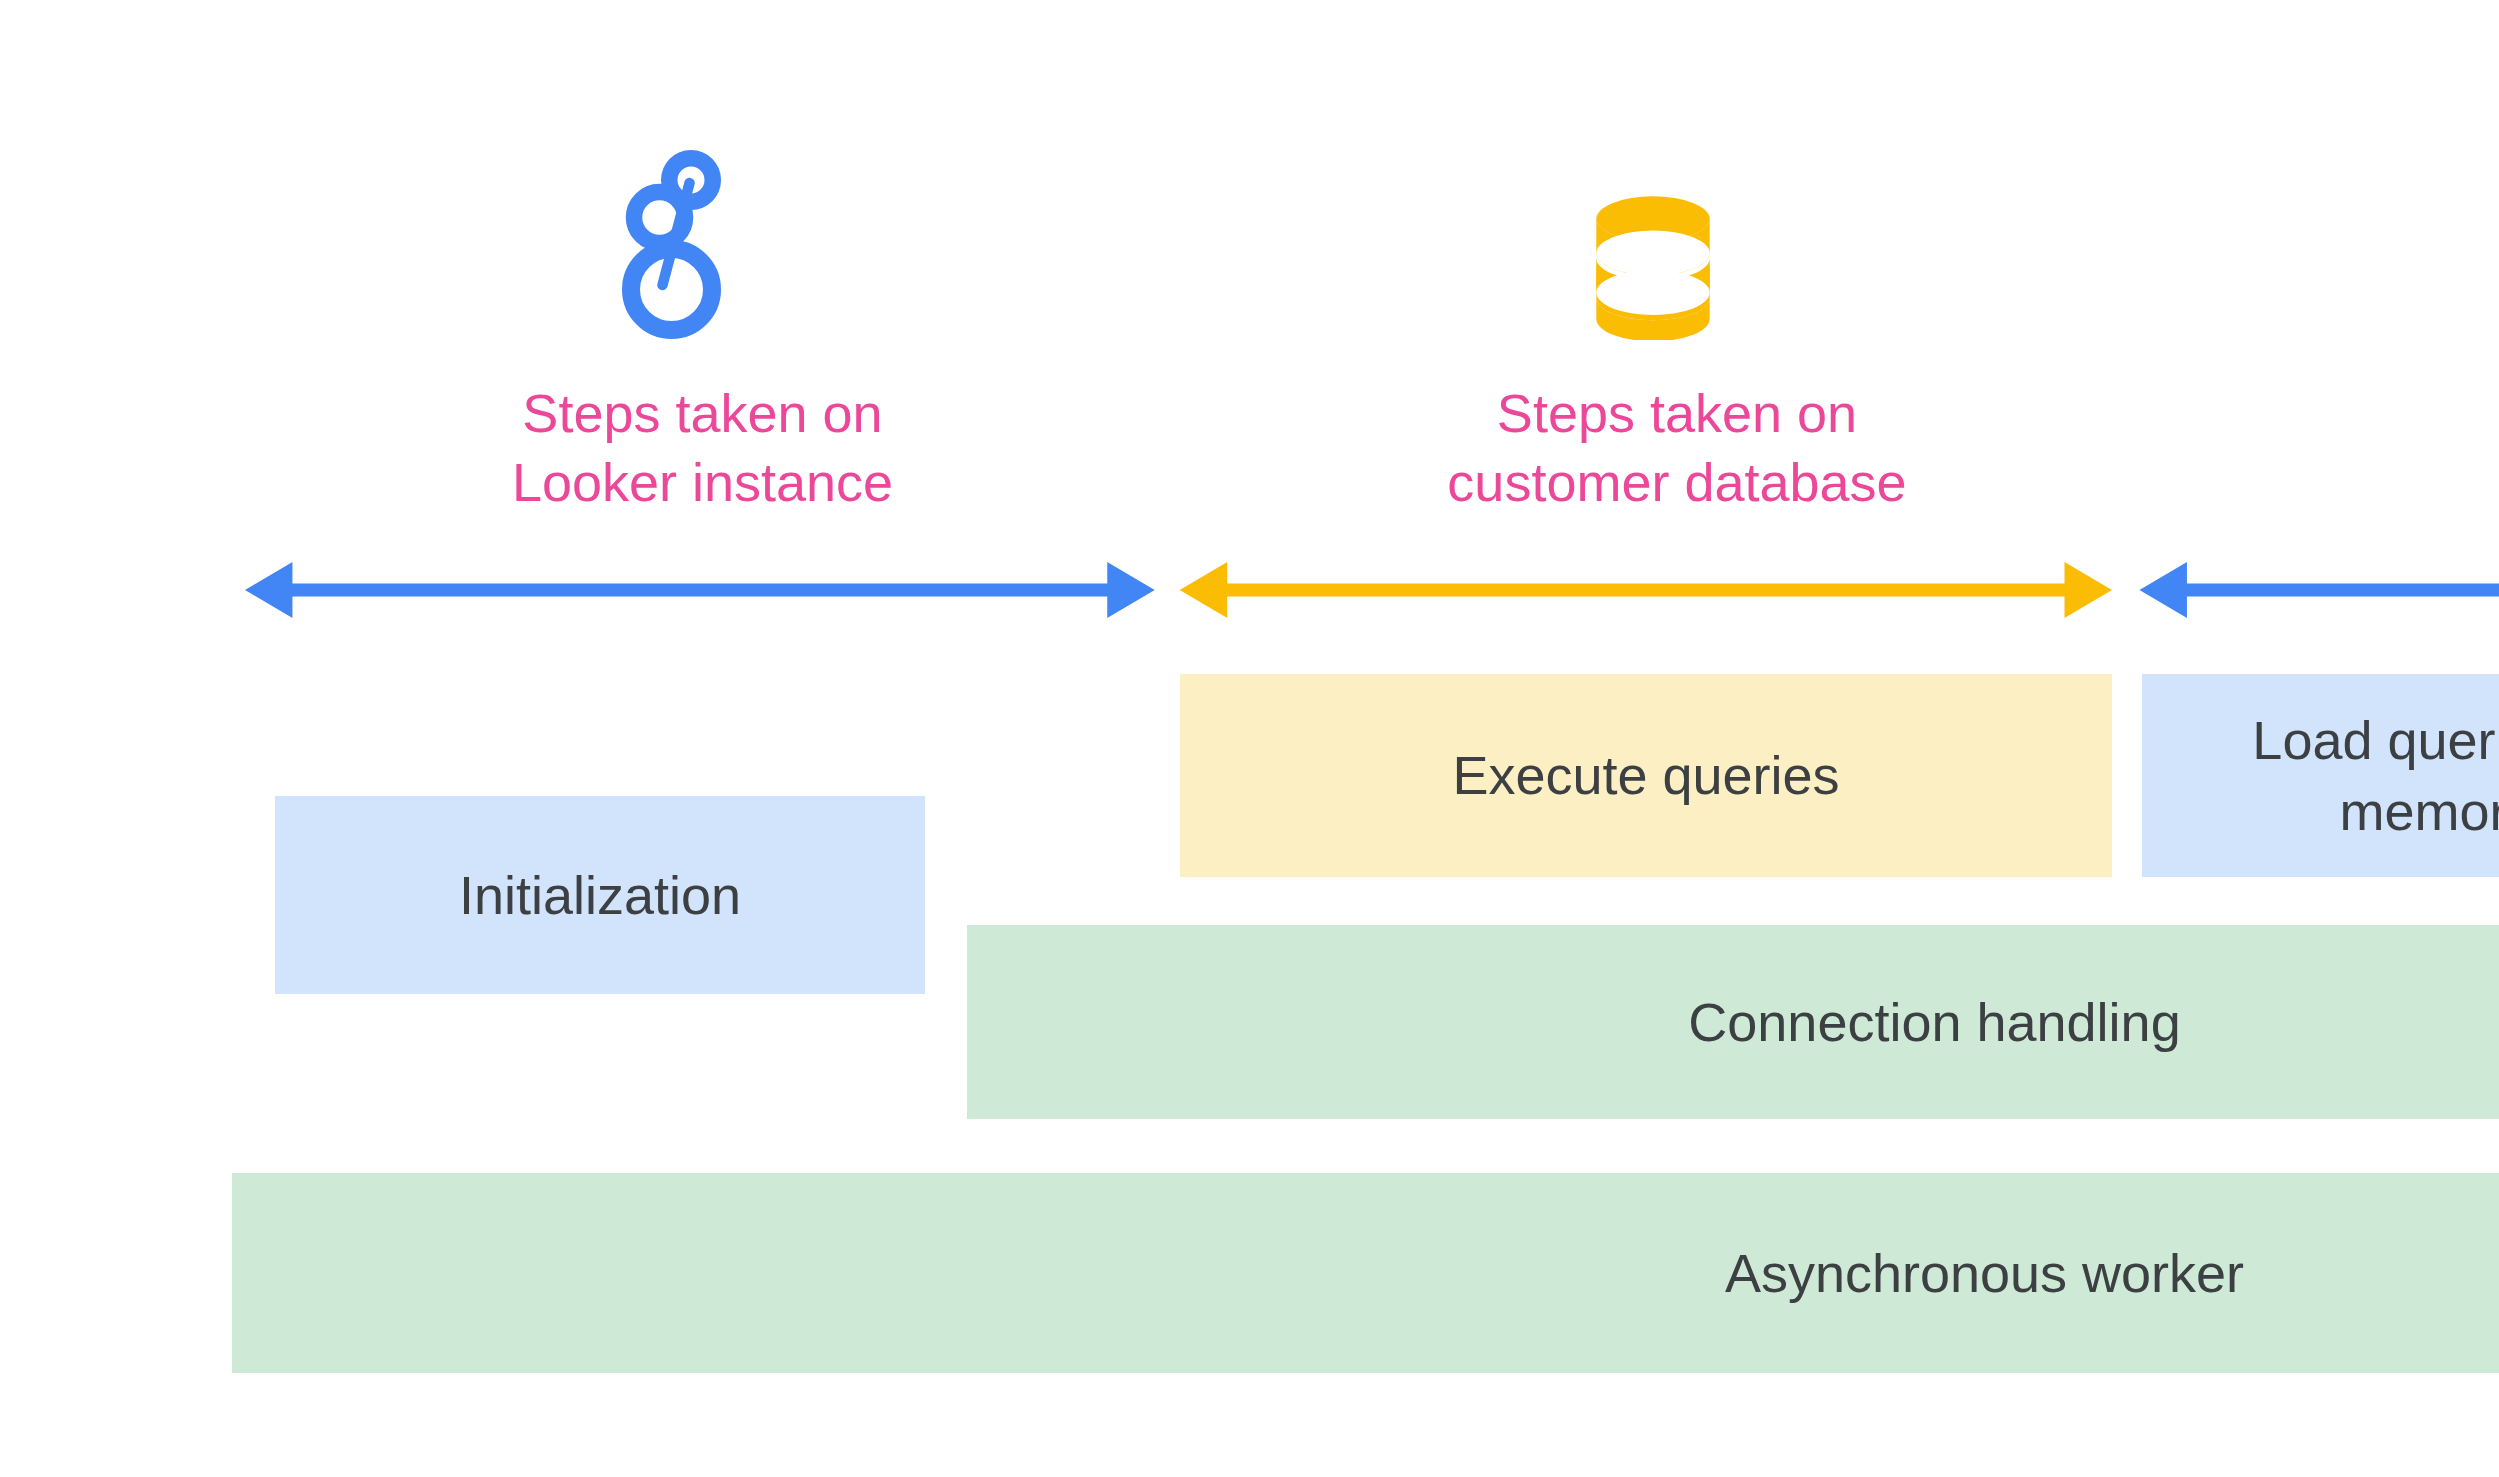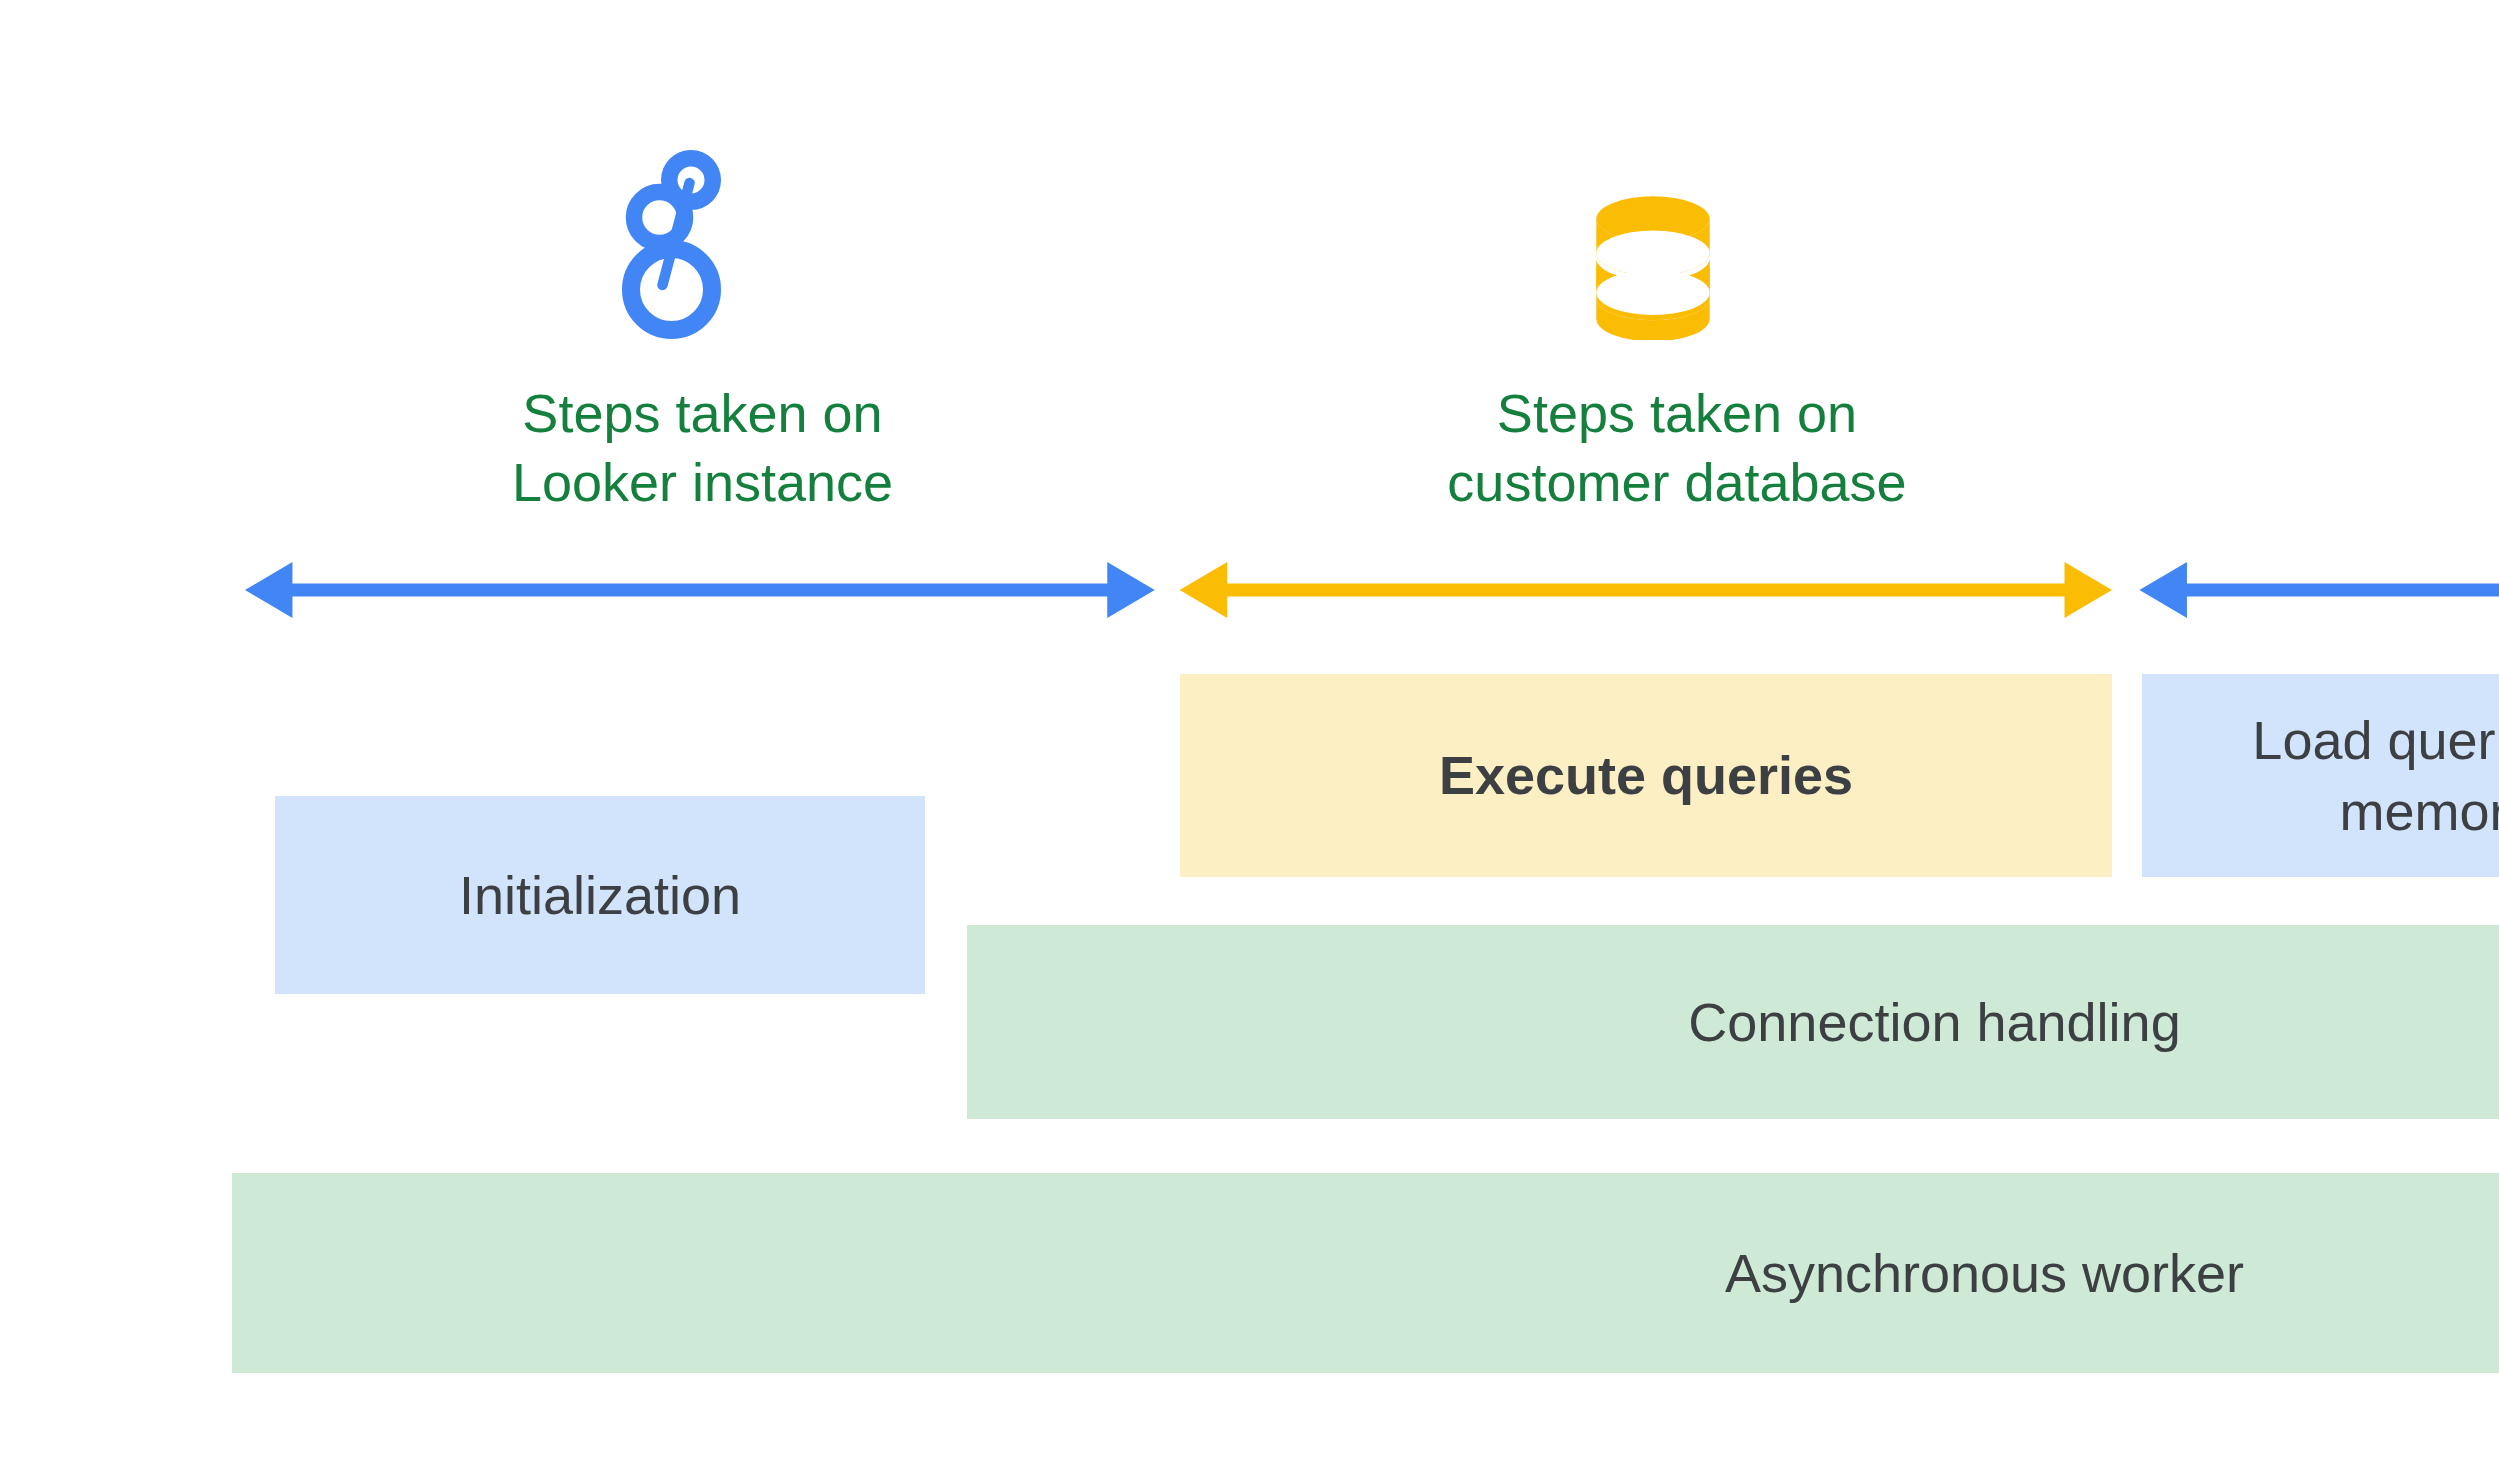"Steps taken on" .caption { color: #15803d -> #ec4899 }
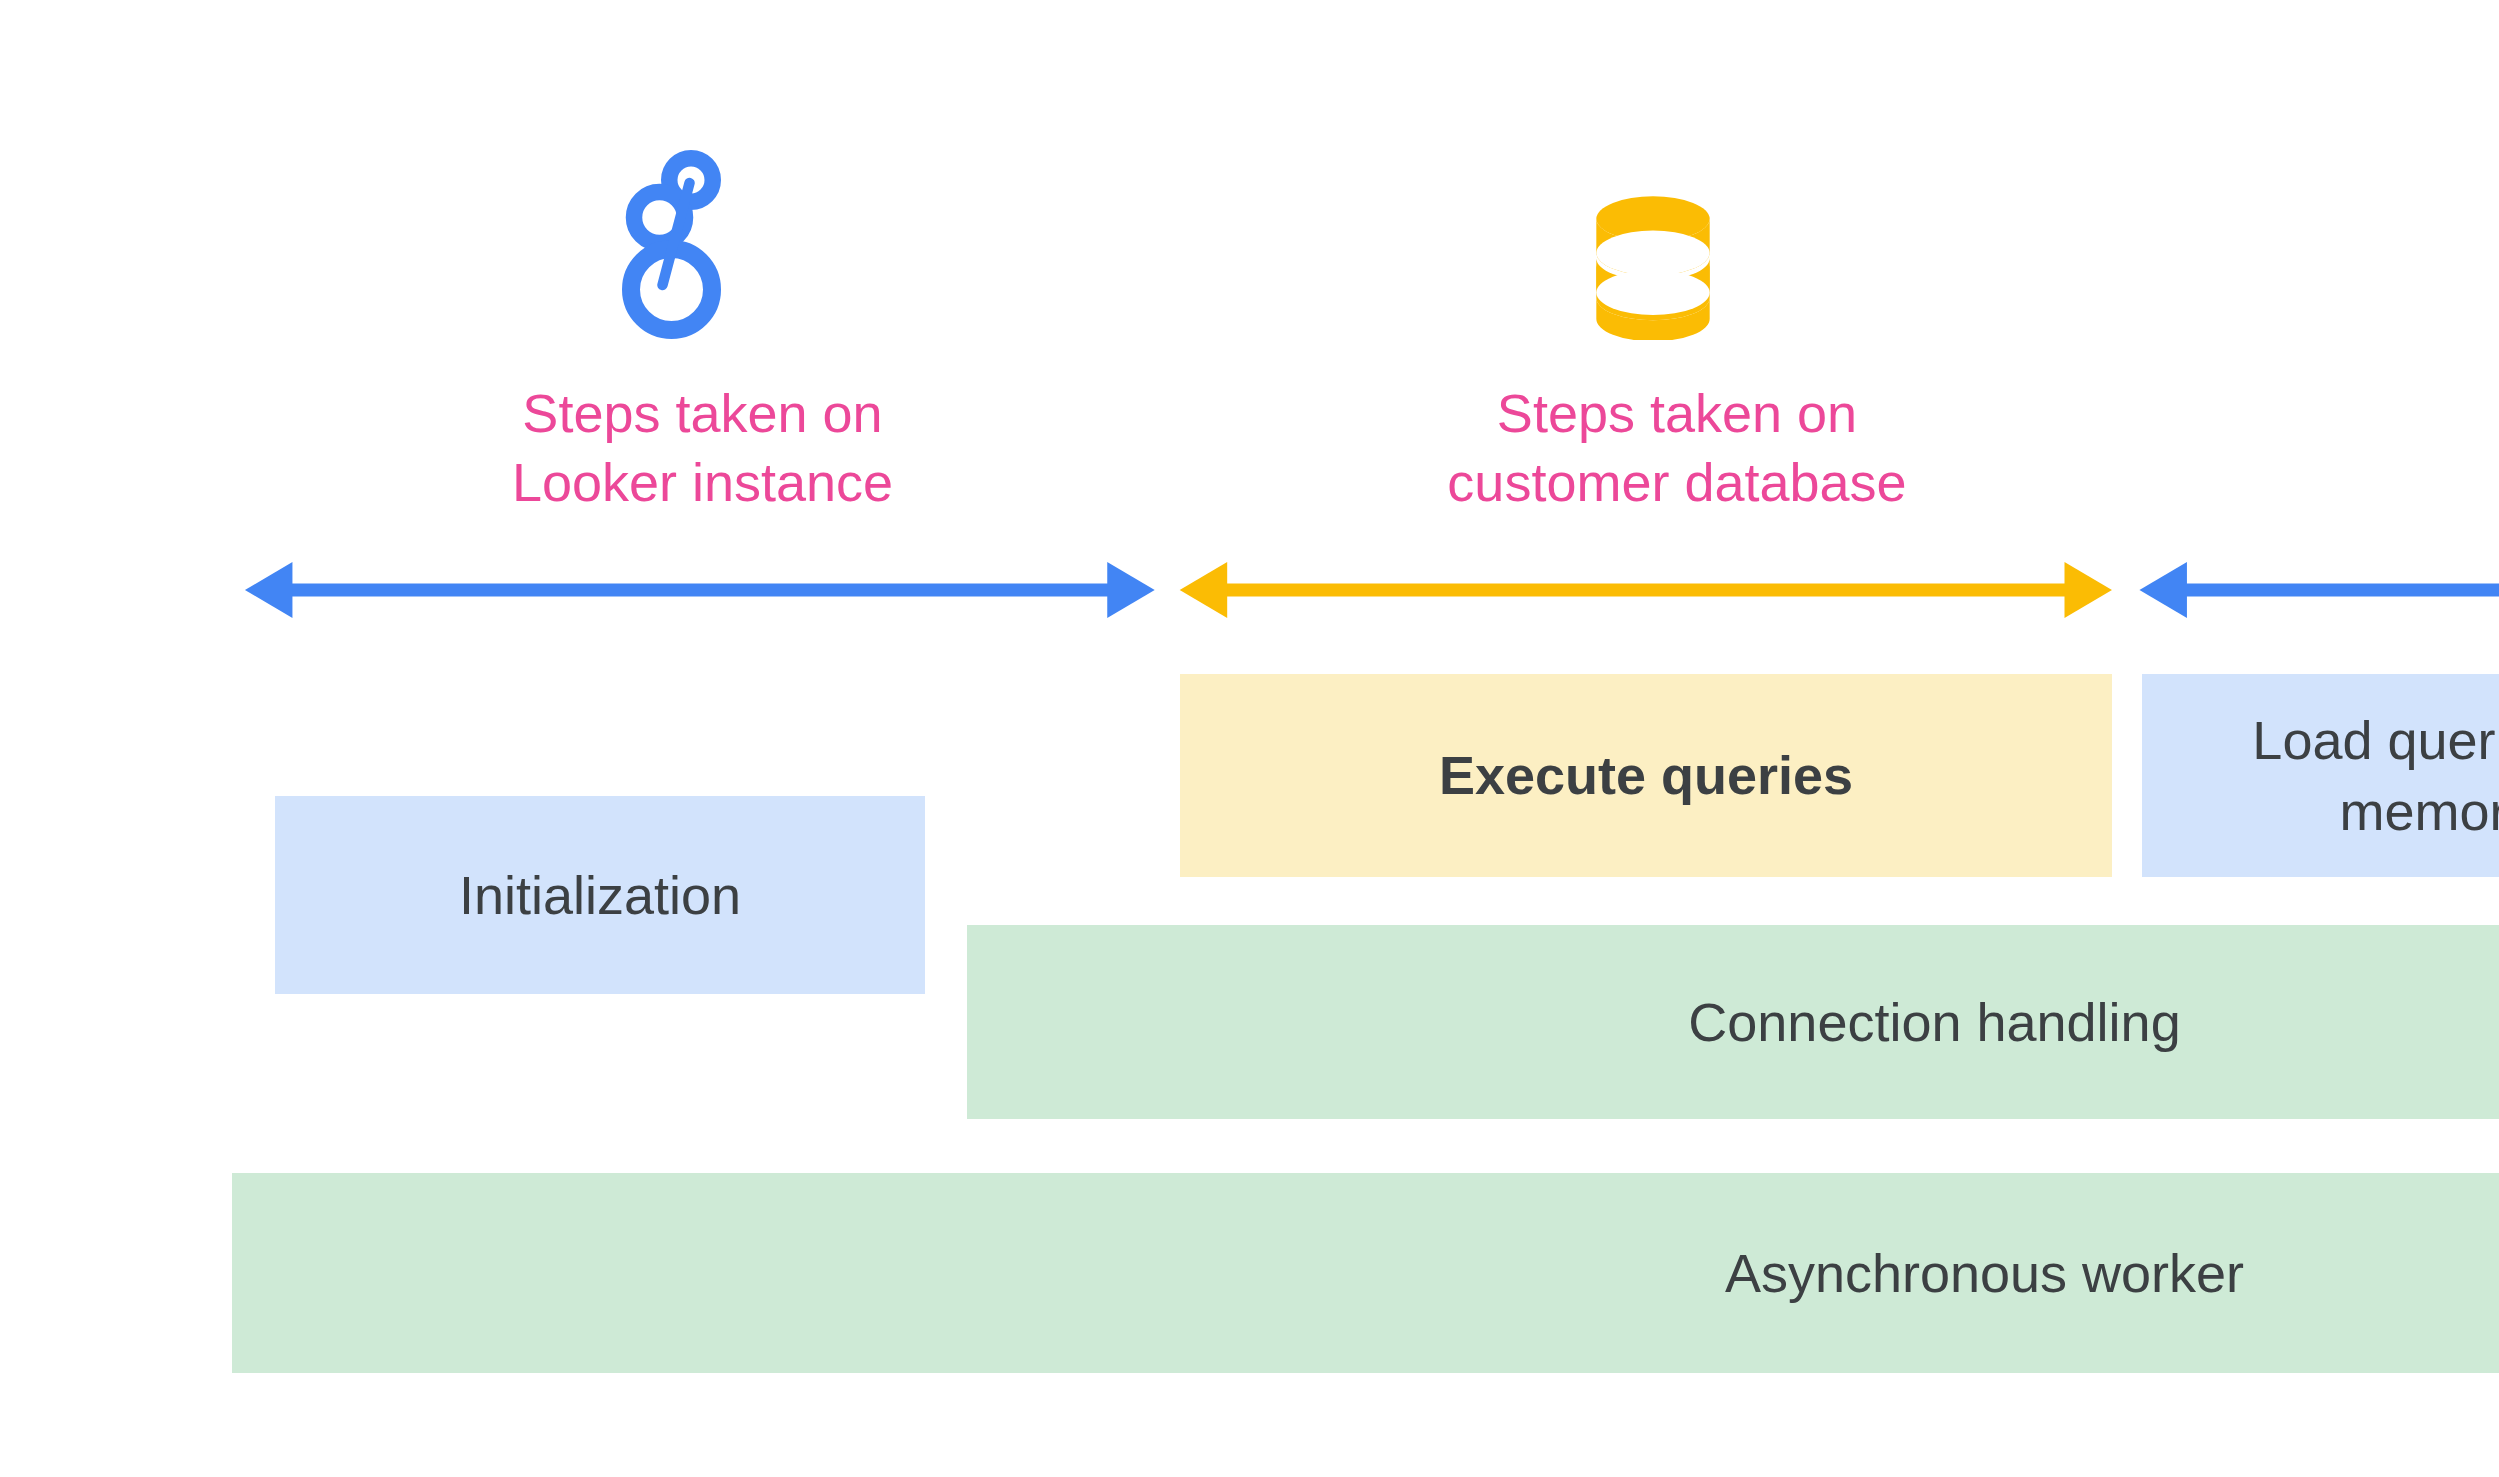"Execute queries" div.box { font-weight: bold -> none }
